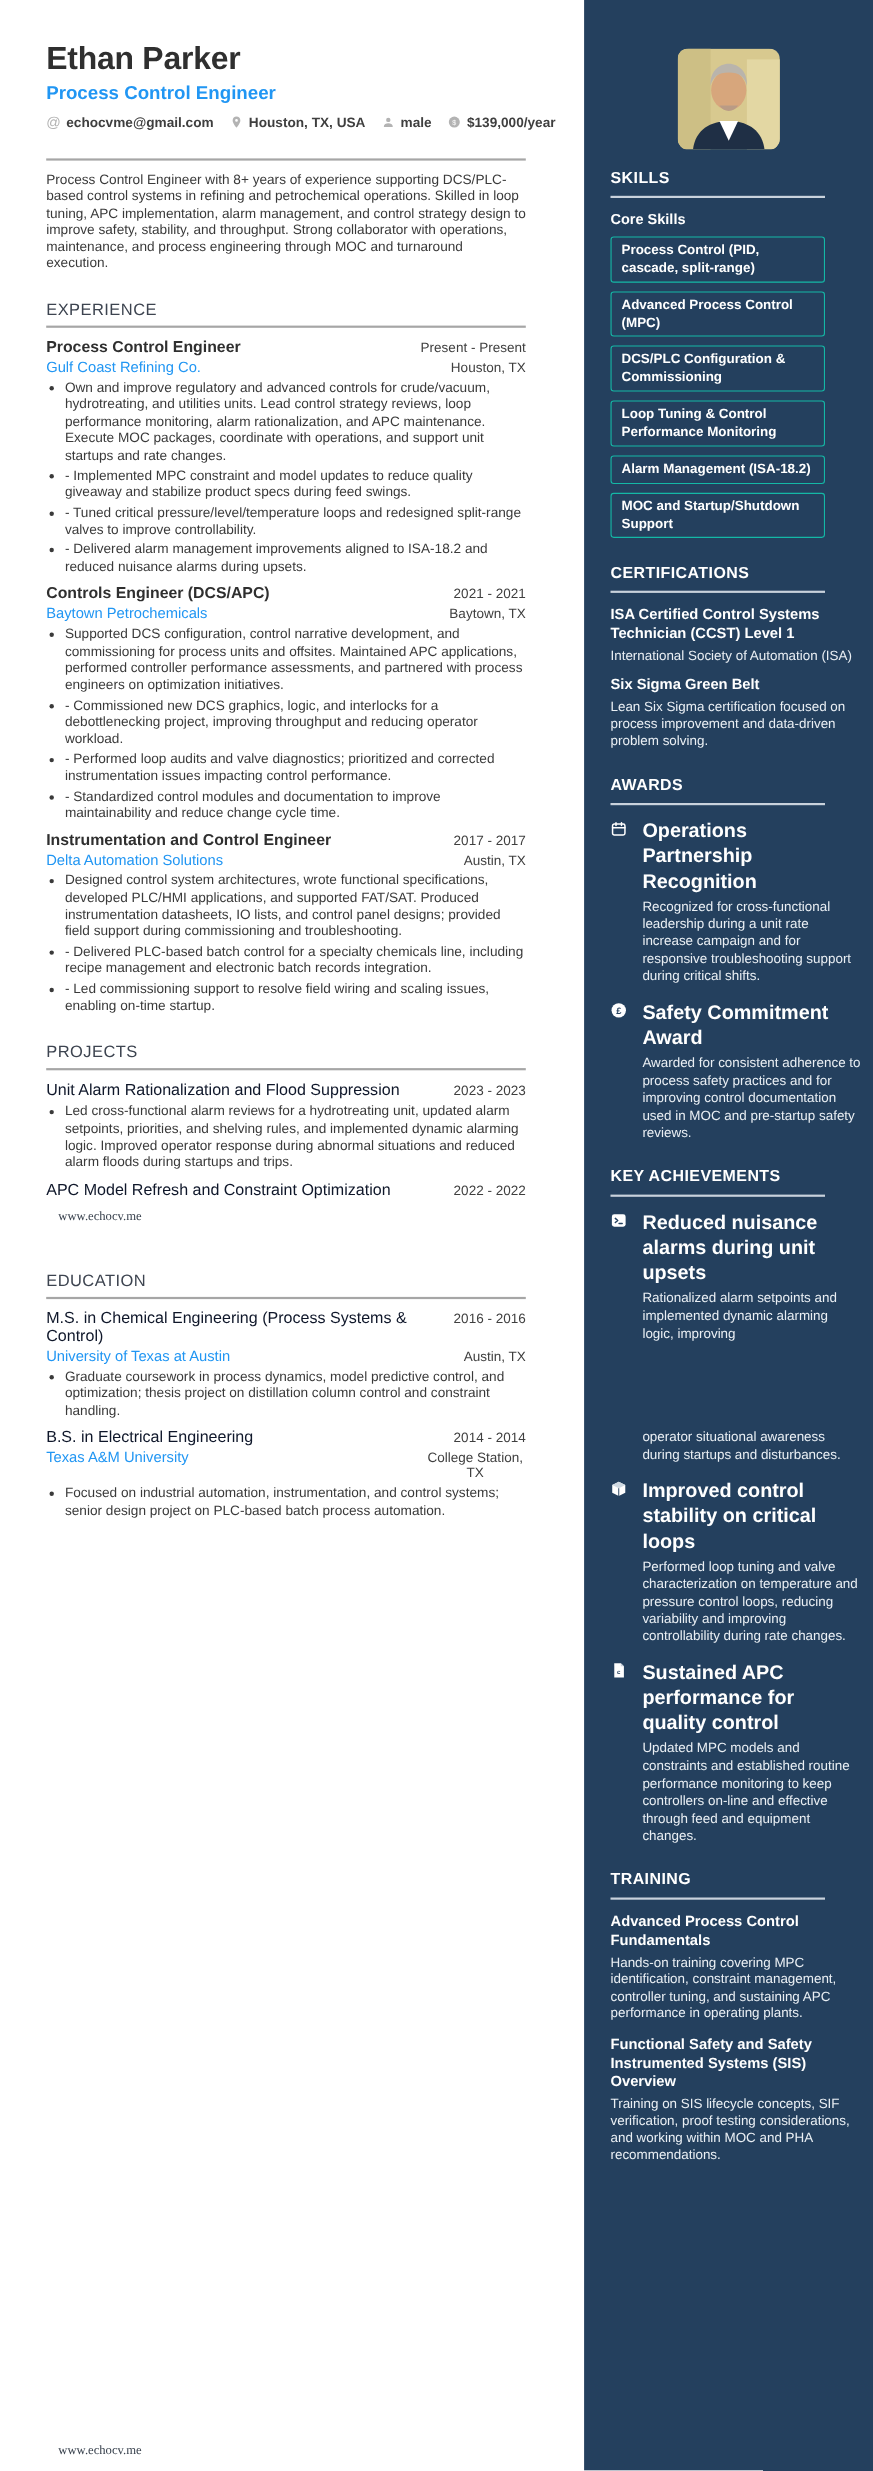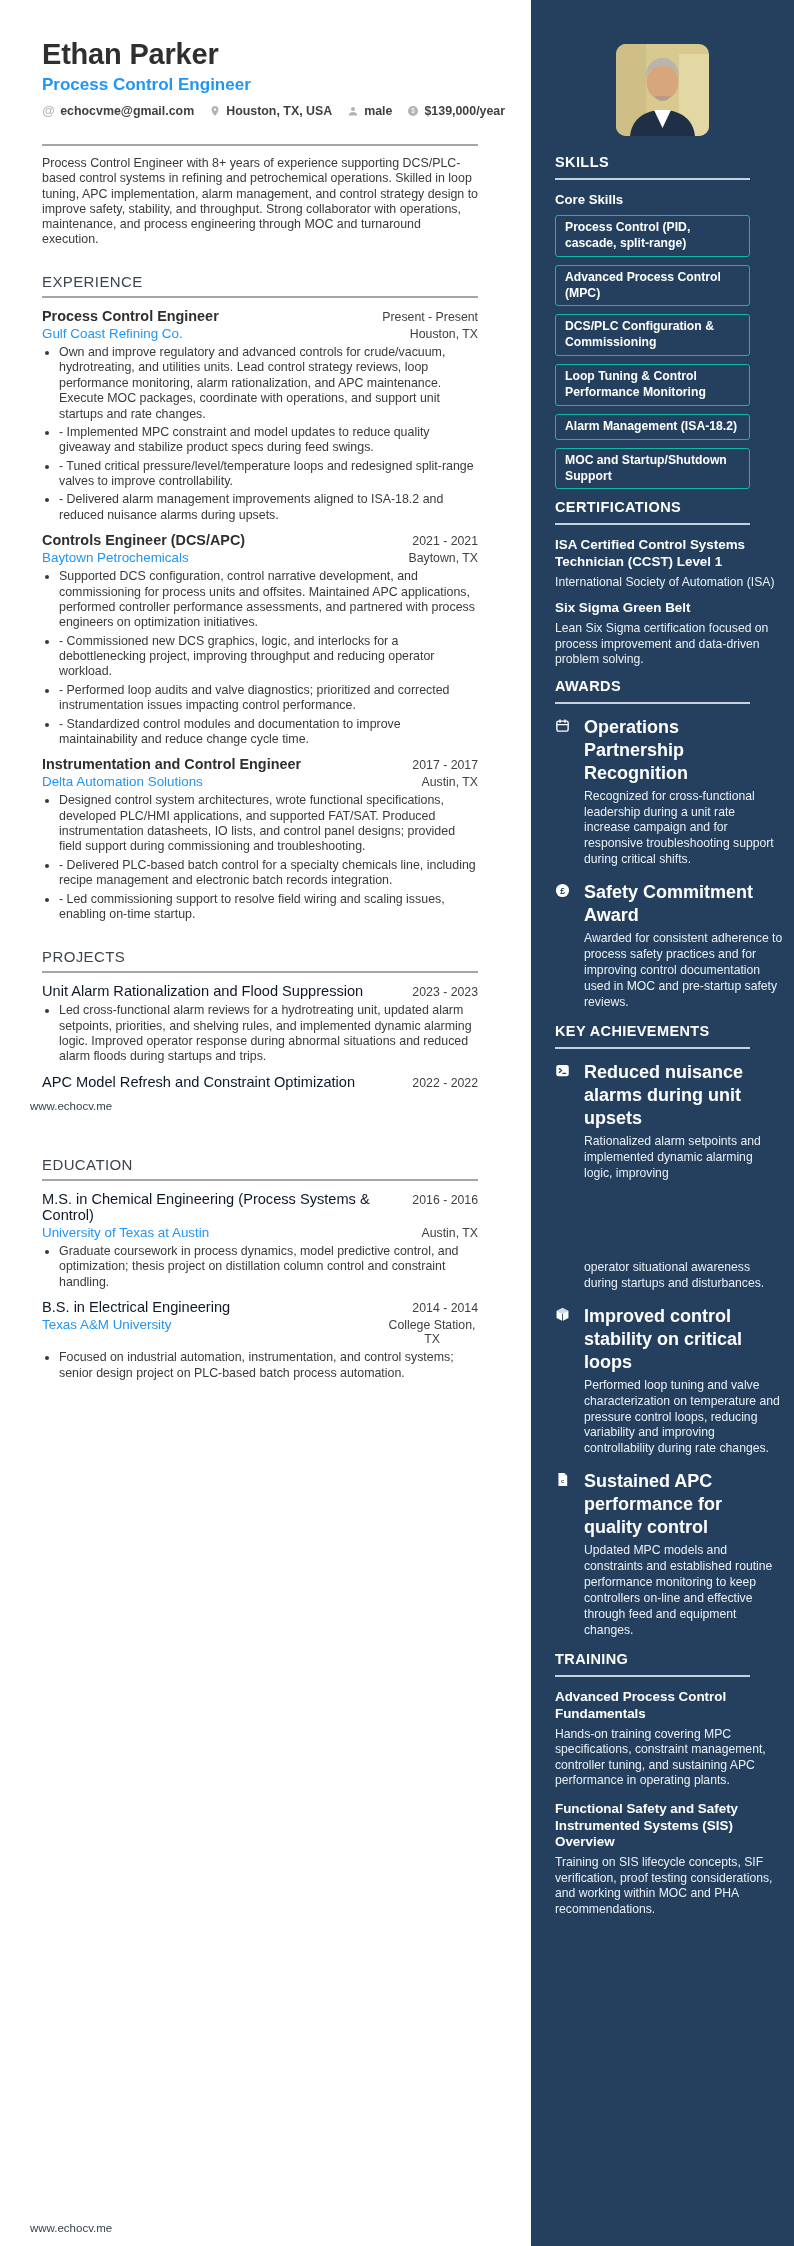"CERTIFICATIONS" .sb-section { margin-top: 10px -> 24px }
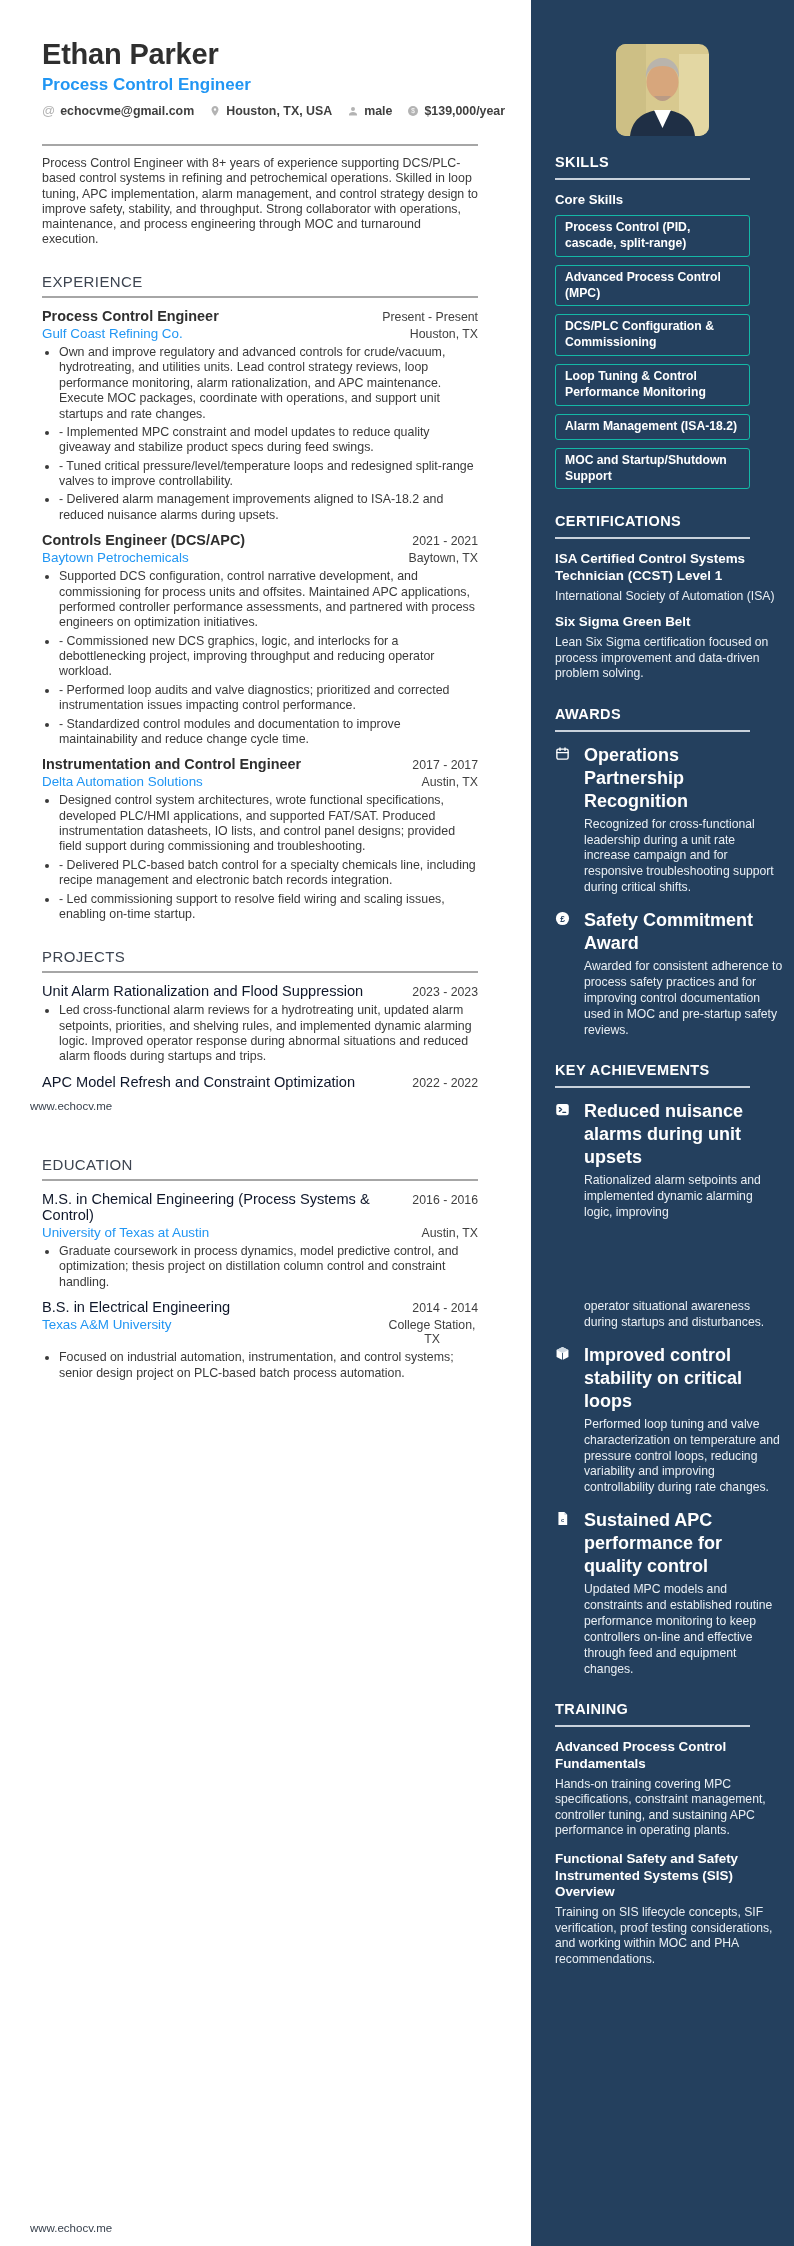"www.echocv.me" .footer { font-family: none -> Liberation Serif, serif; left: 30px -> 53px }
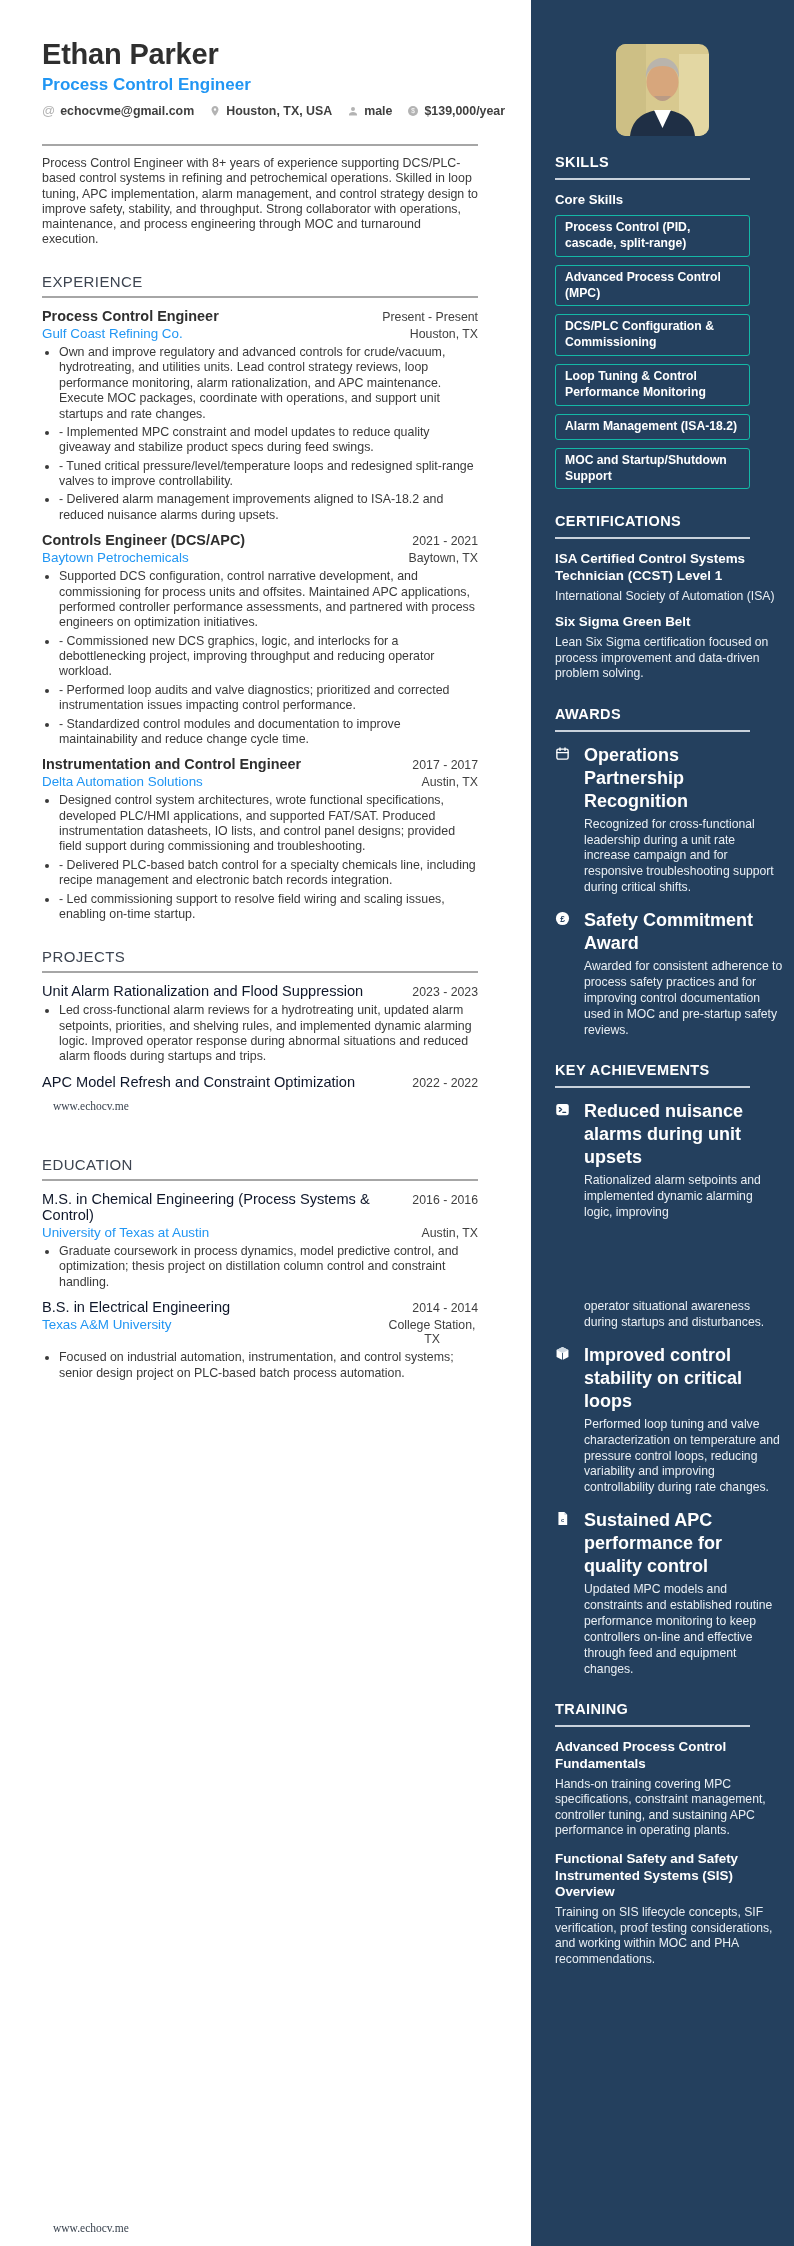"Hands-on training covering MPC" div.cert-d { text: specifications -> identification }
